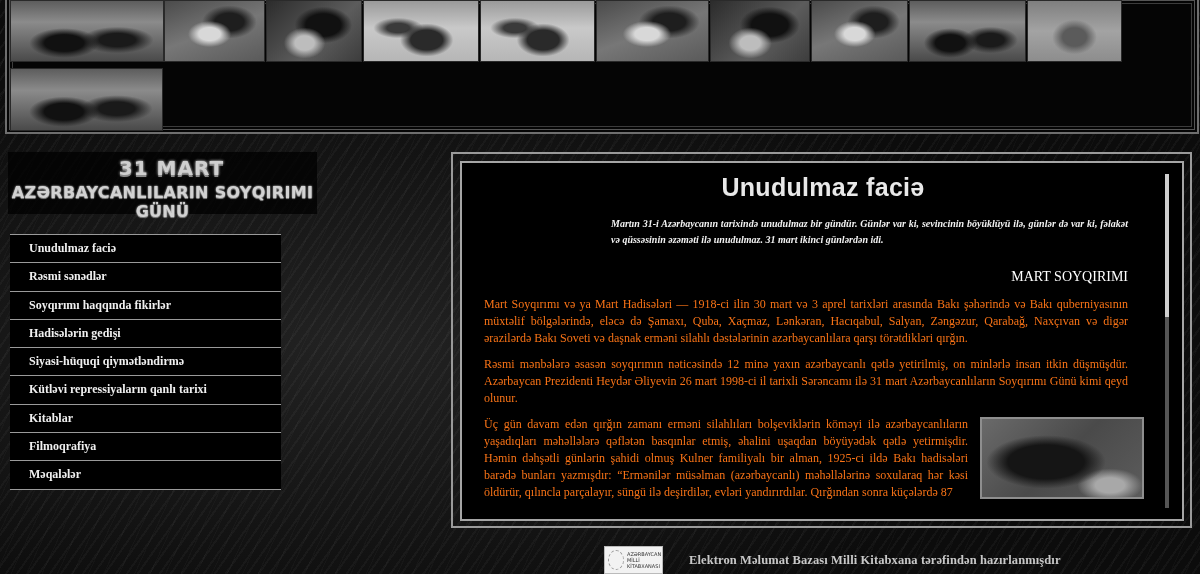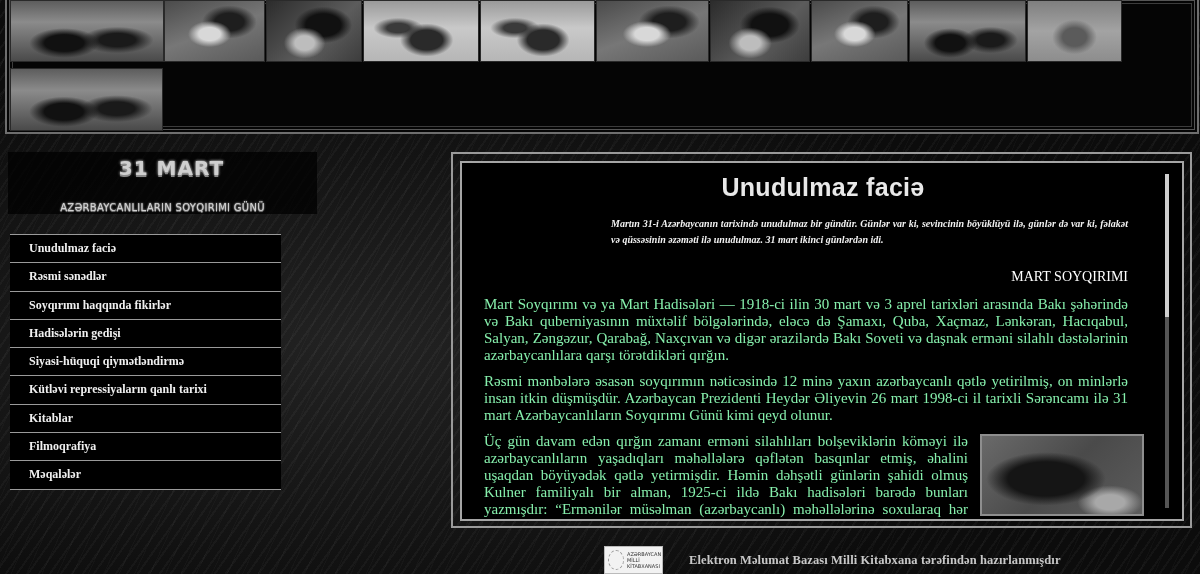"AZƏRBAYCANLILARIN SOYQIRIMI GÜNÜ" .logo-line2 { font-size: 10px -> 16px; font-weight: normal -> bold; margin-top: 22px -> 3px }
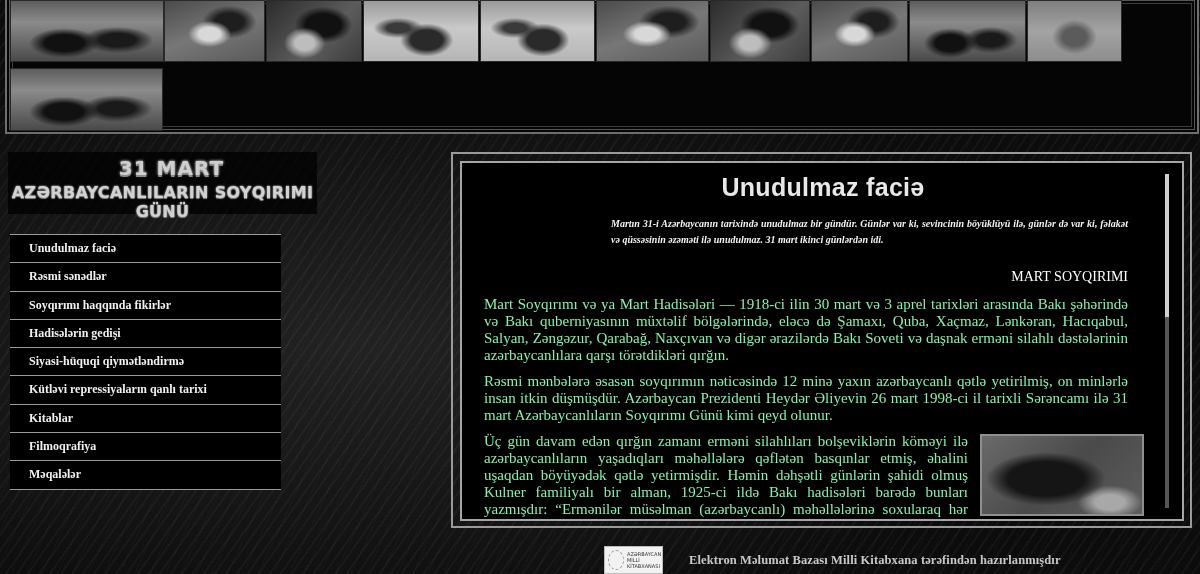"Mart Soyqırımı və ya Mart" .para { color: #86efac -> #f97316; font-size: 15px -> 12px }
